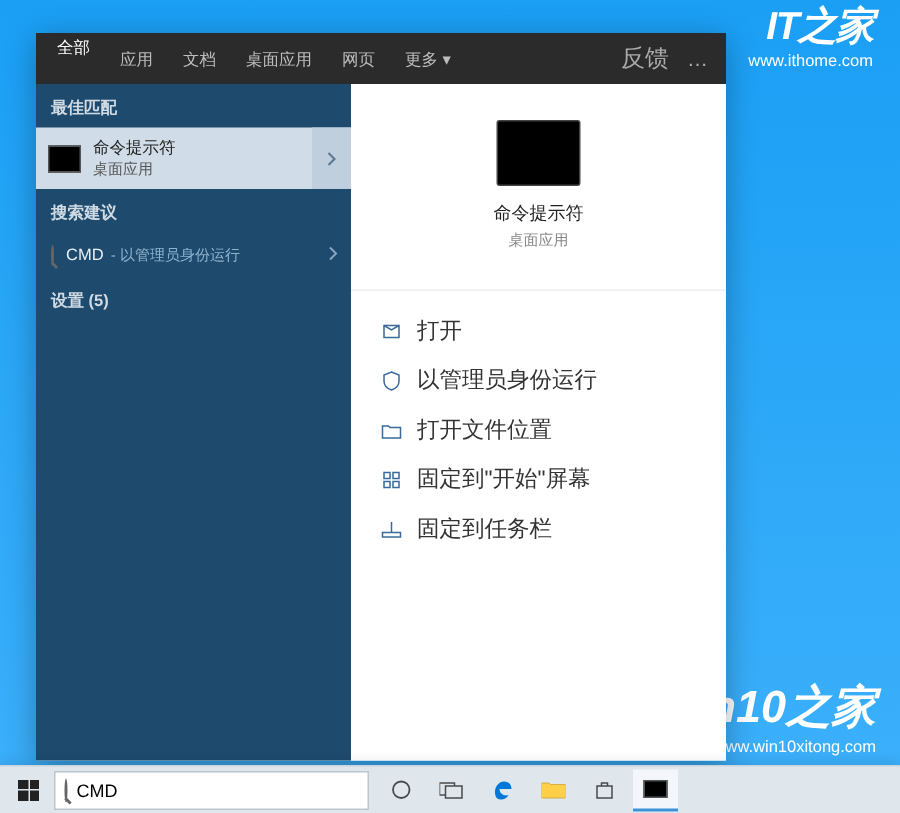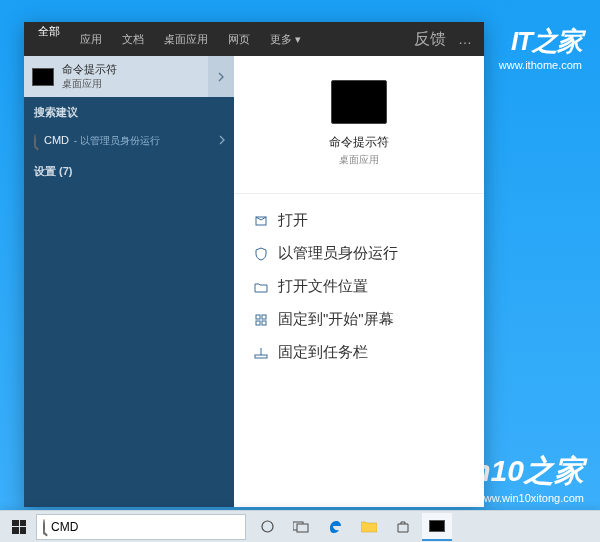"IT之家" .wm-top { top: 24px -> 0 }
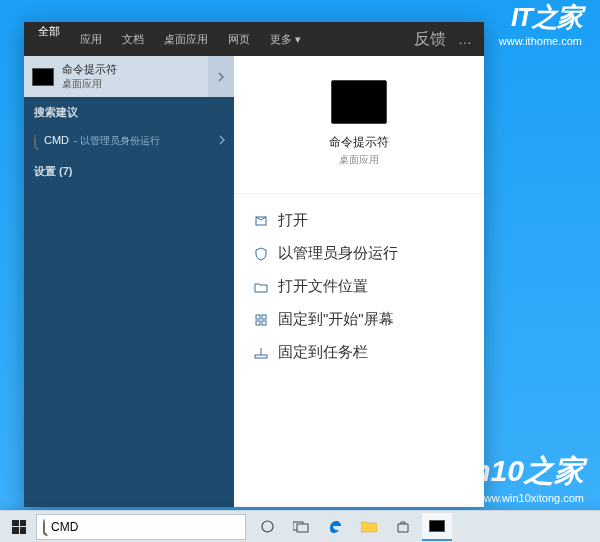"最佳匹配" div.section-label { html: none -> <div>最佳匹配</div> }
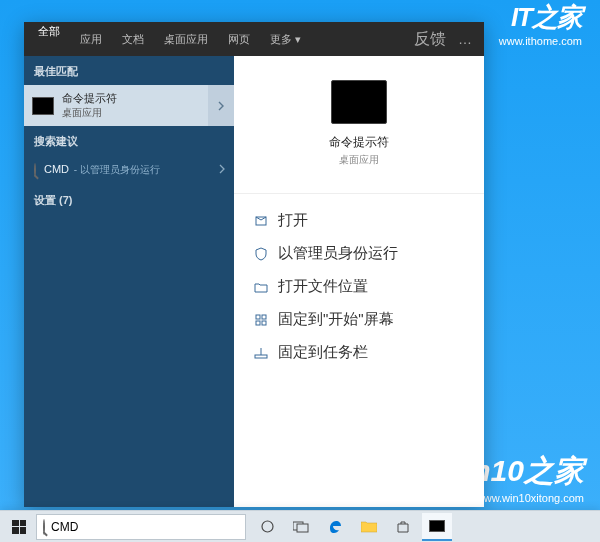"设置 (7)" div.section-label { text: 7 -> 5 }
